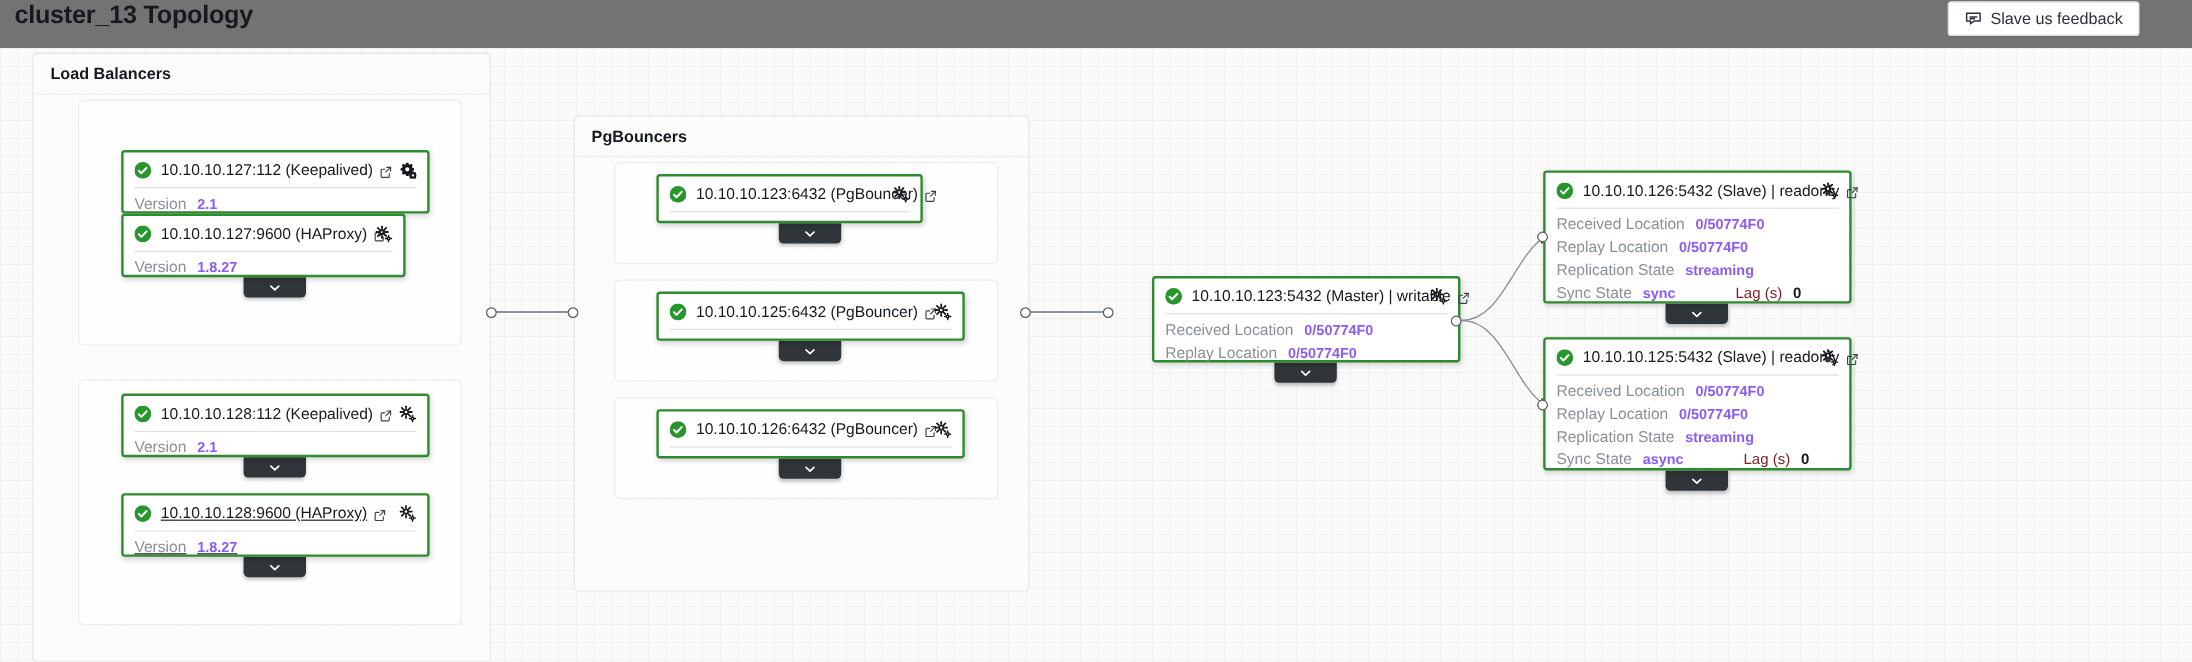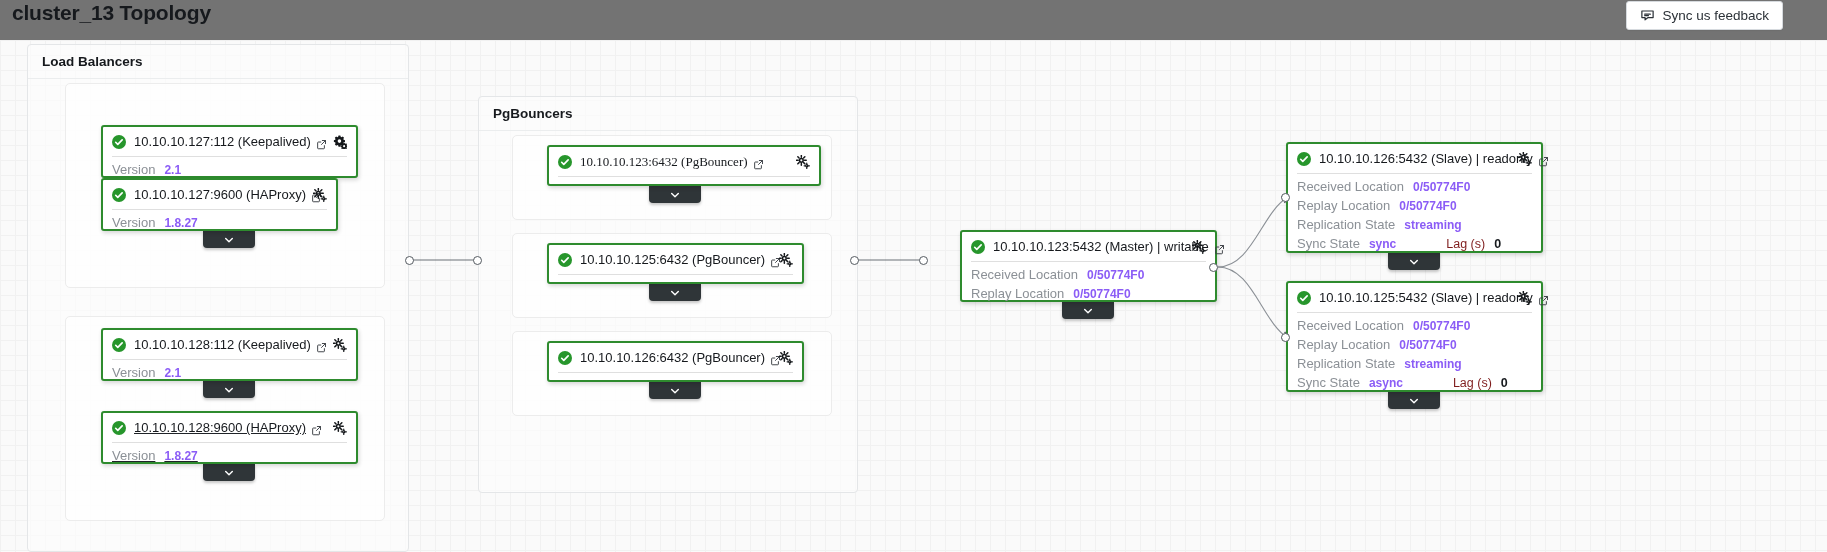"Sync us feedback" span { text: Sync -> Slave }
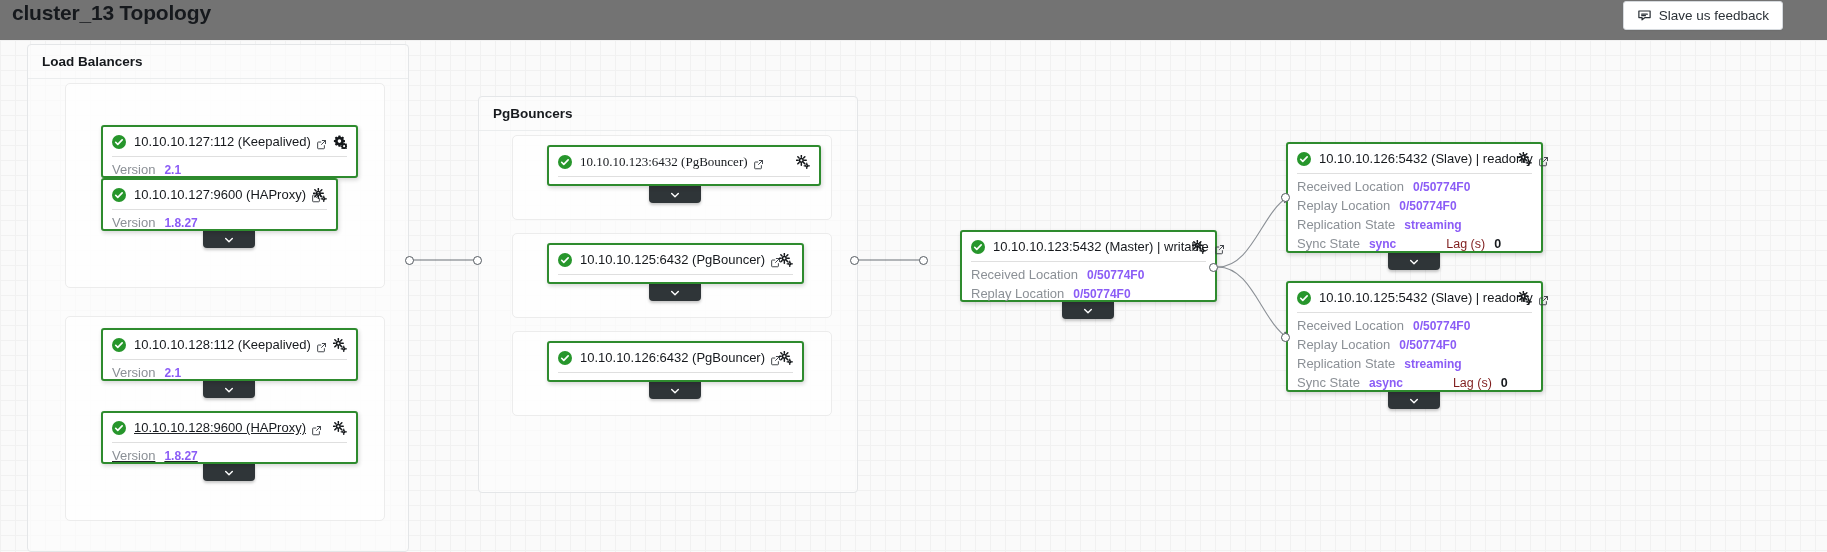"10.10.10.123:6432 (PgBouncer)" div.node { font-family: Liberation Serif, serif -> none; width: 274px -> 222px }
